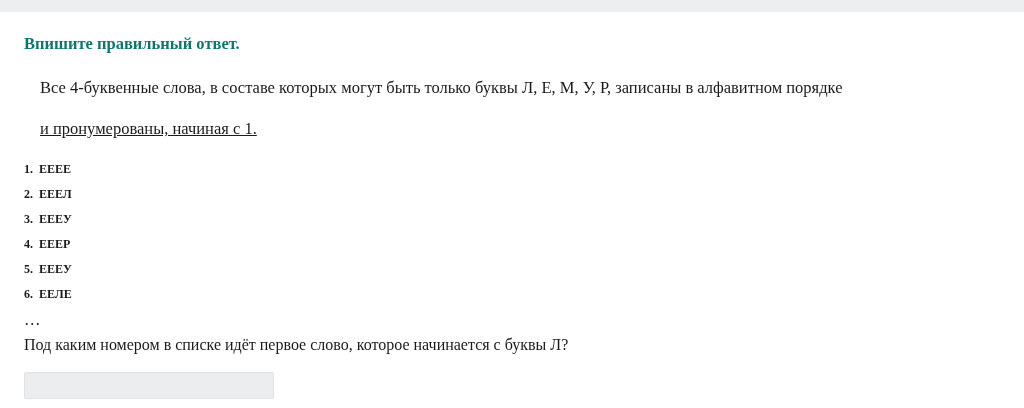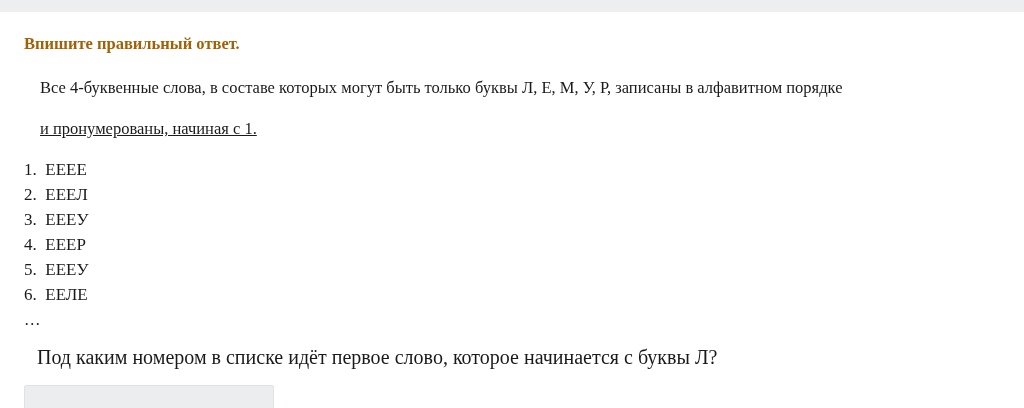"Впишите правильный ответ." .task-heading { color: #a16207 -> #0f766e }
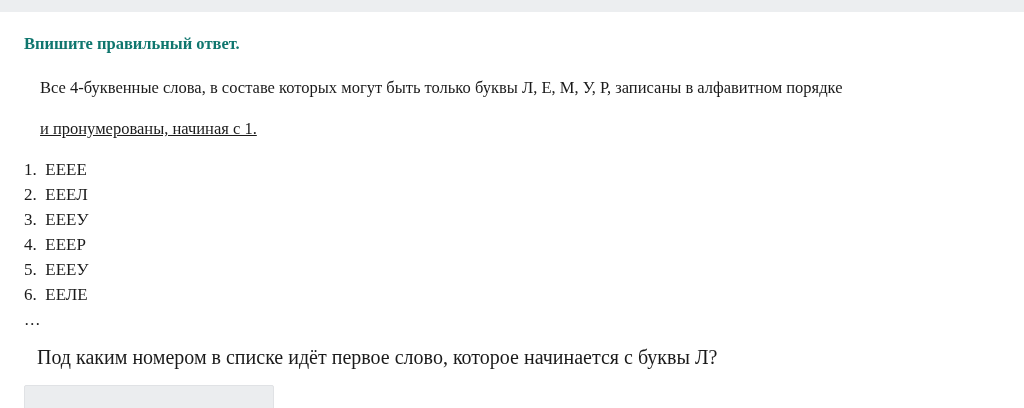"1. ЕЕЕЕ" .word-list li { font-size: 17px -> 12px; font-weight: none -> bold }
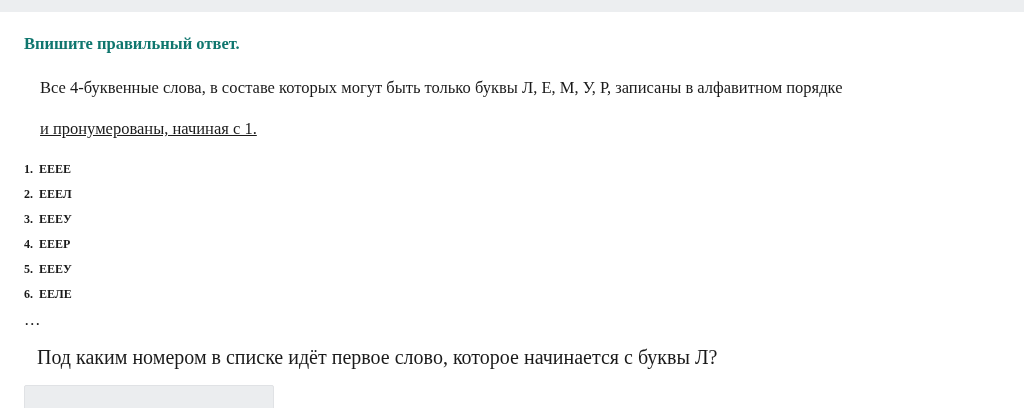"Под каким номером в списке" .question-line { font-size: 20px -> 16px; margin: 13px -> 0 }
